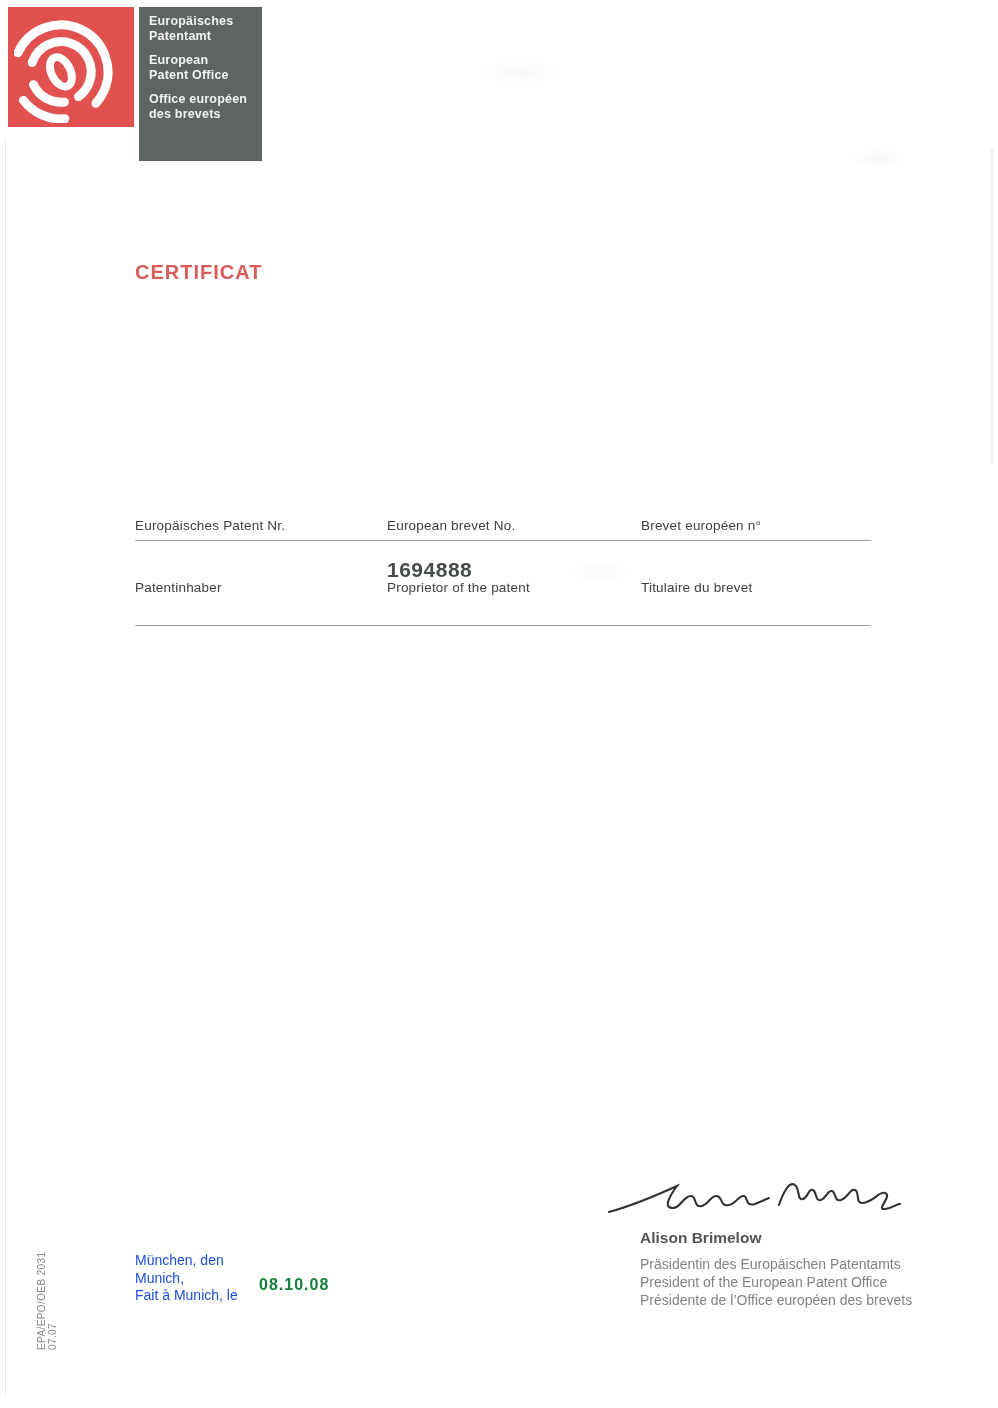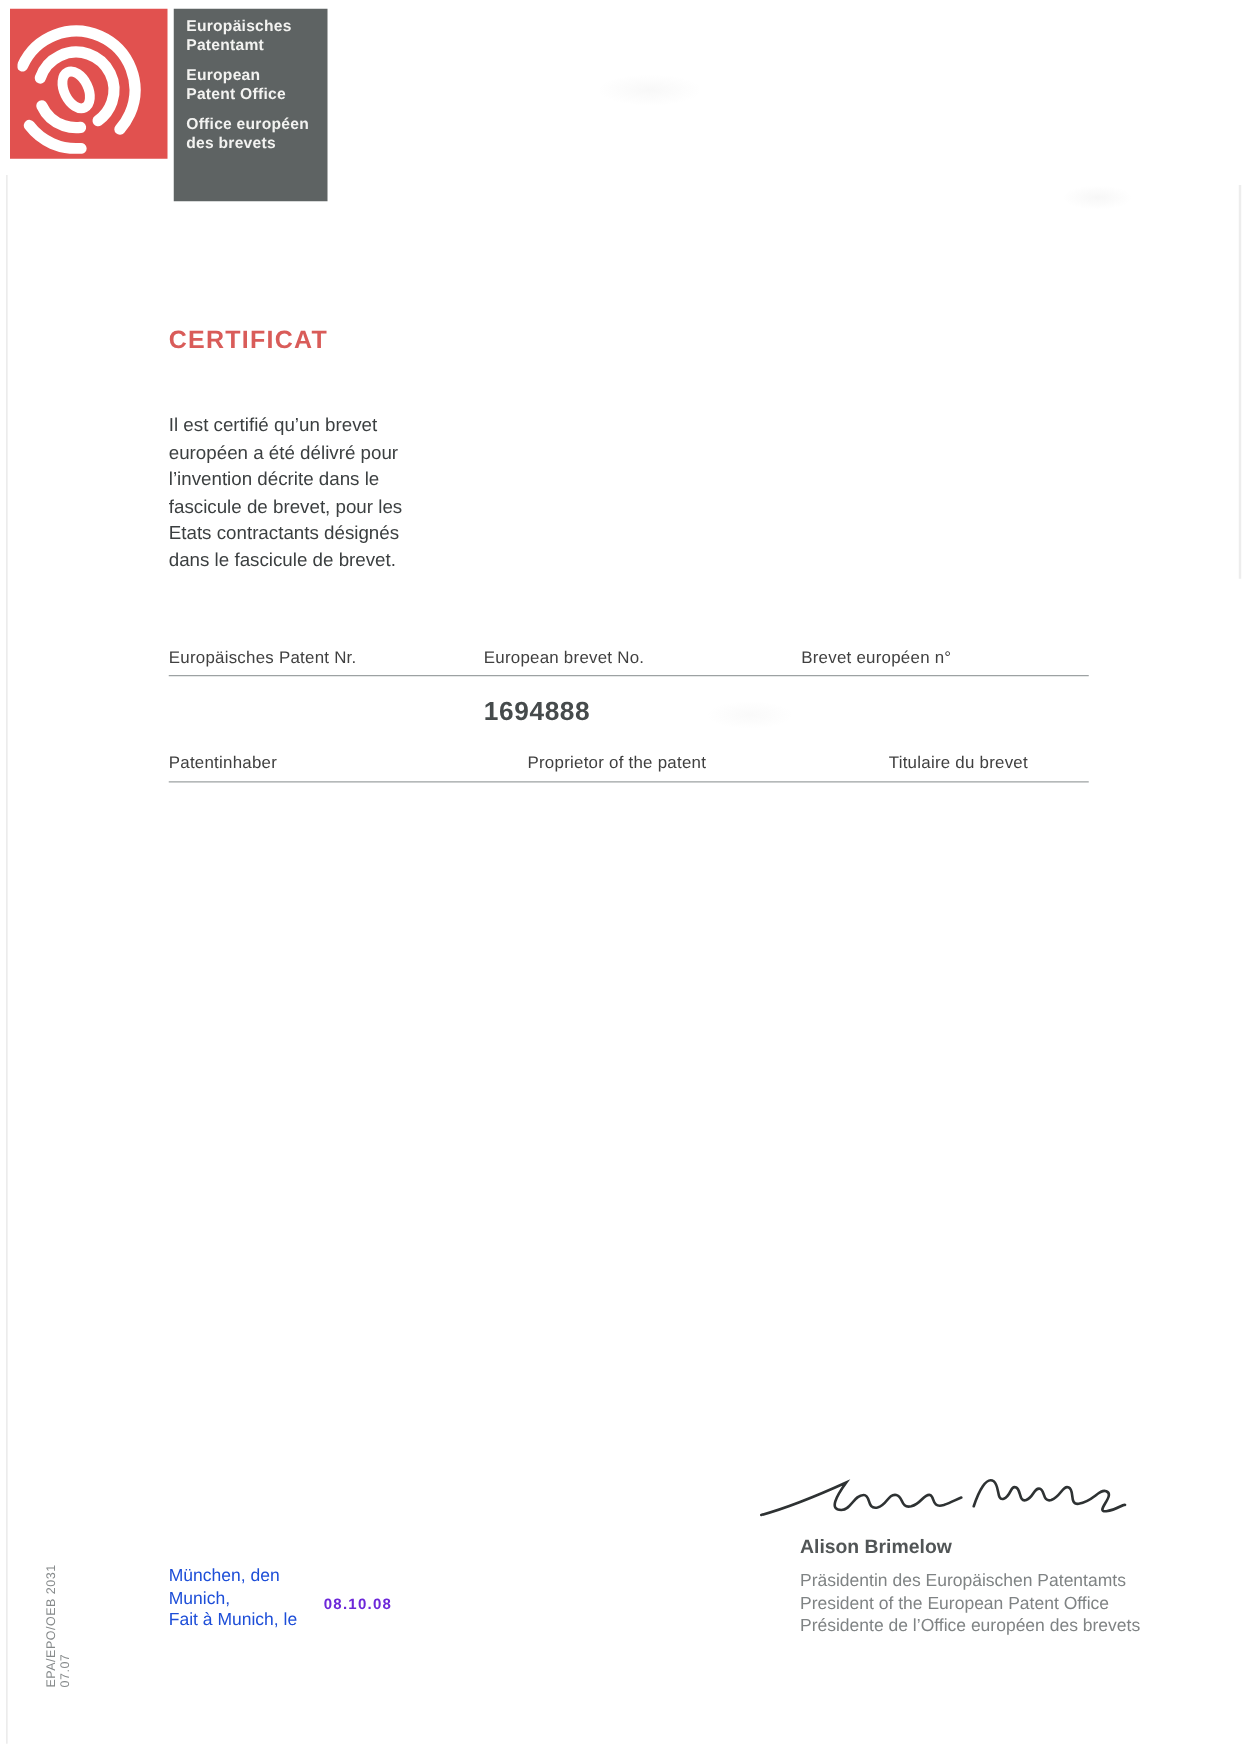"Il est certifié qu’un brevet" p.para { html: <p>Il est certifié qu’un brevet européen a été délivré pour l’invention décrite dans le fascicule de brevet, pour les Etats contractants désignés dans le fascicule de brevet.</p> -> none }
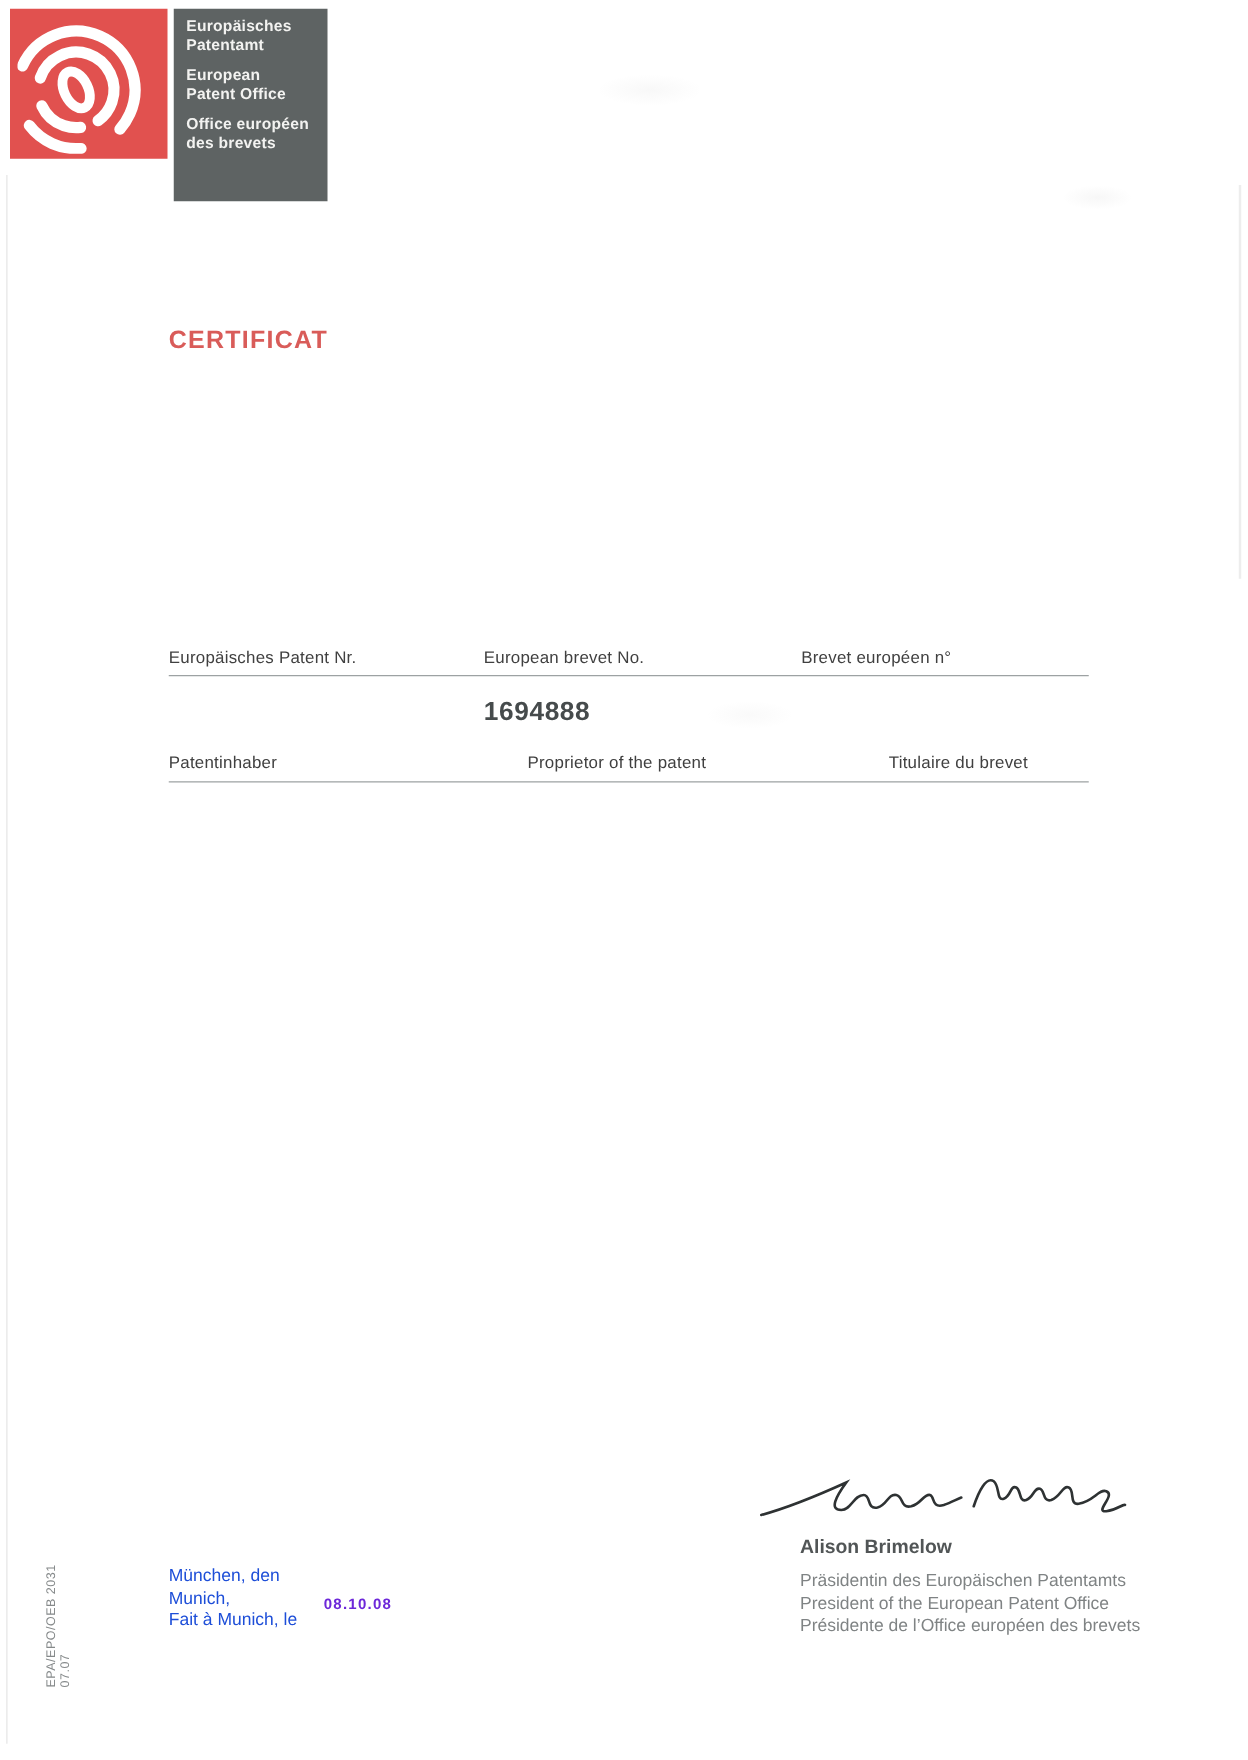"Patentinhaber" #labels2 { gap: 35px -> none; top: 602px -> 580px }
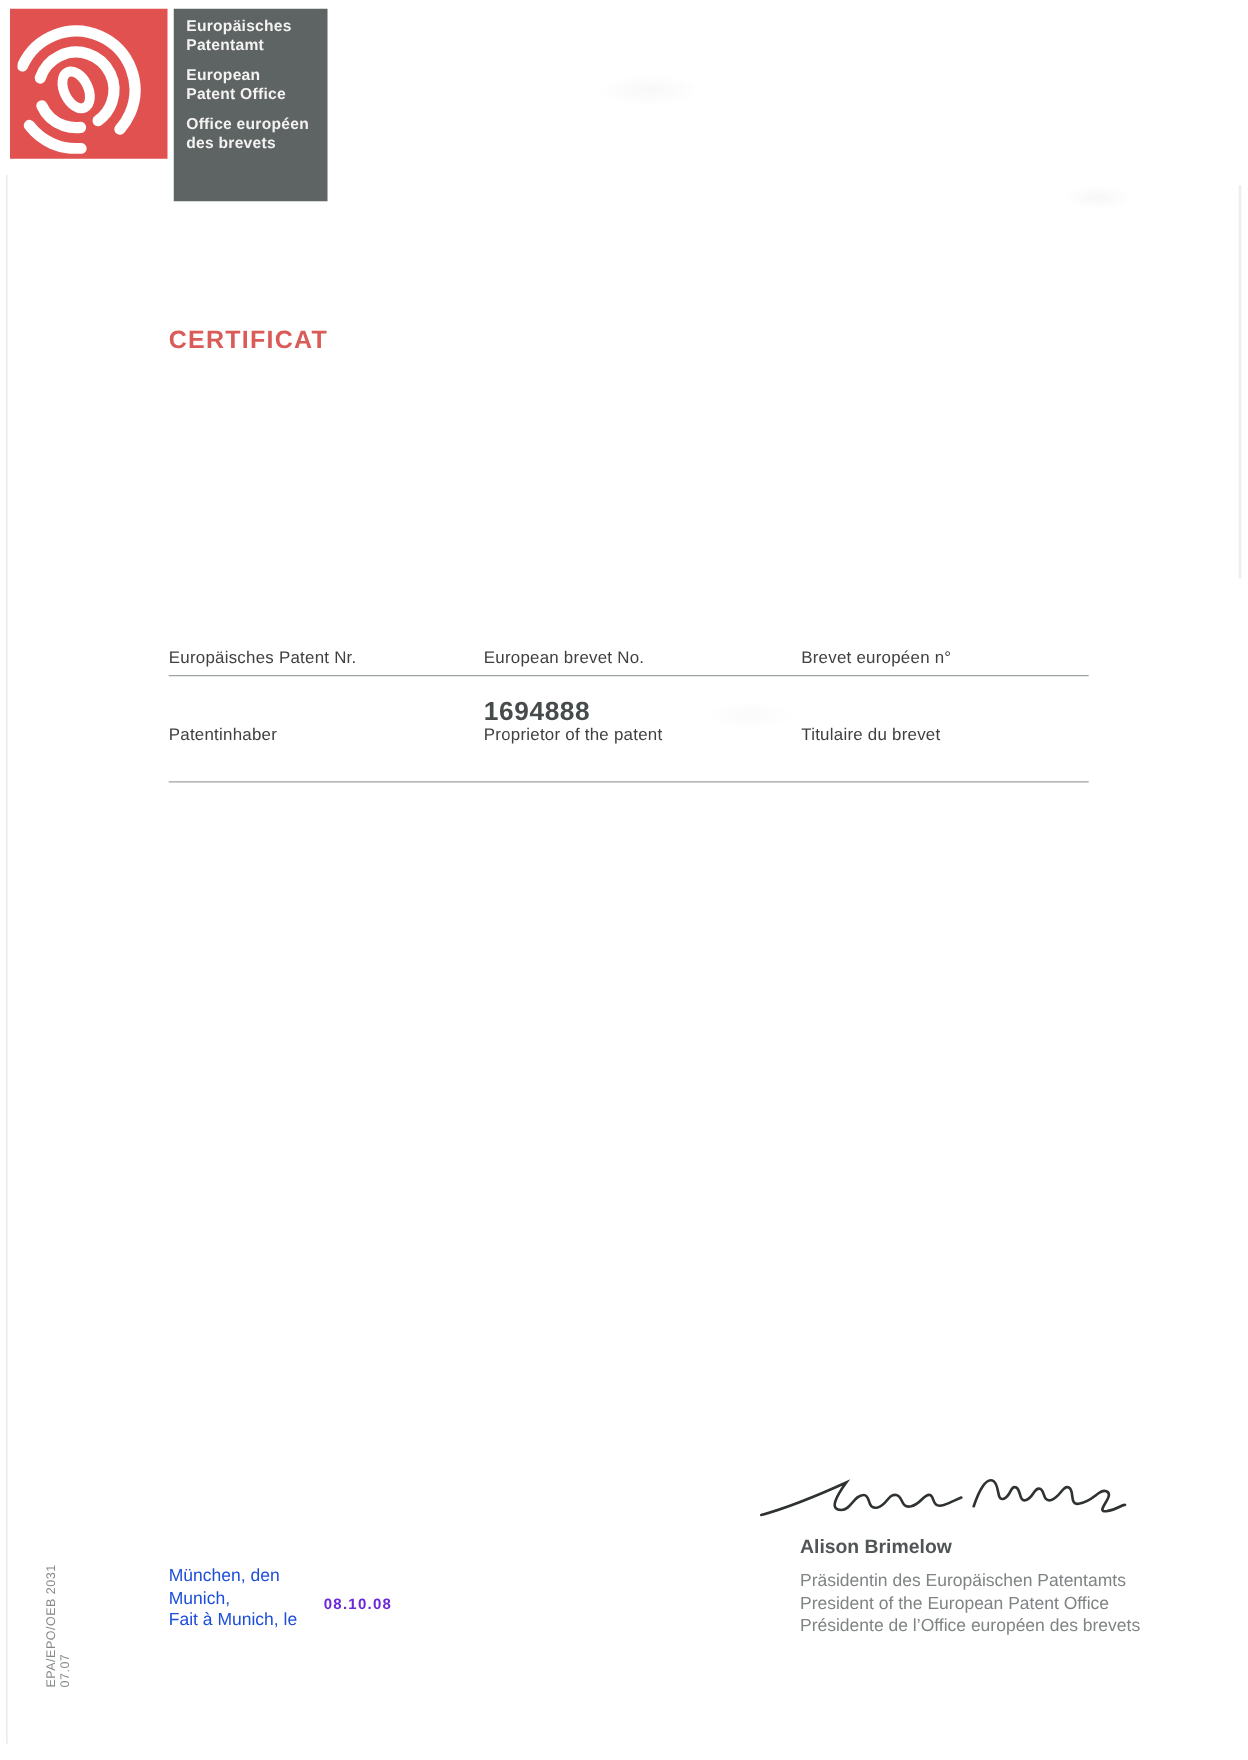"08.10.08" #date { color: #6d28d9 -> #15803d; font-size: 12px -> 16px }
